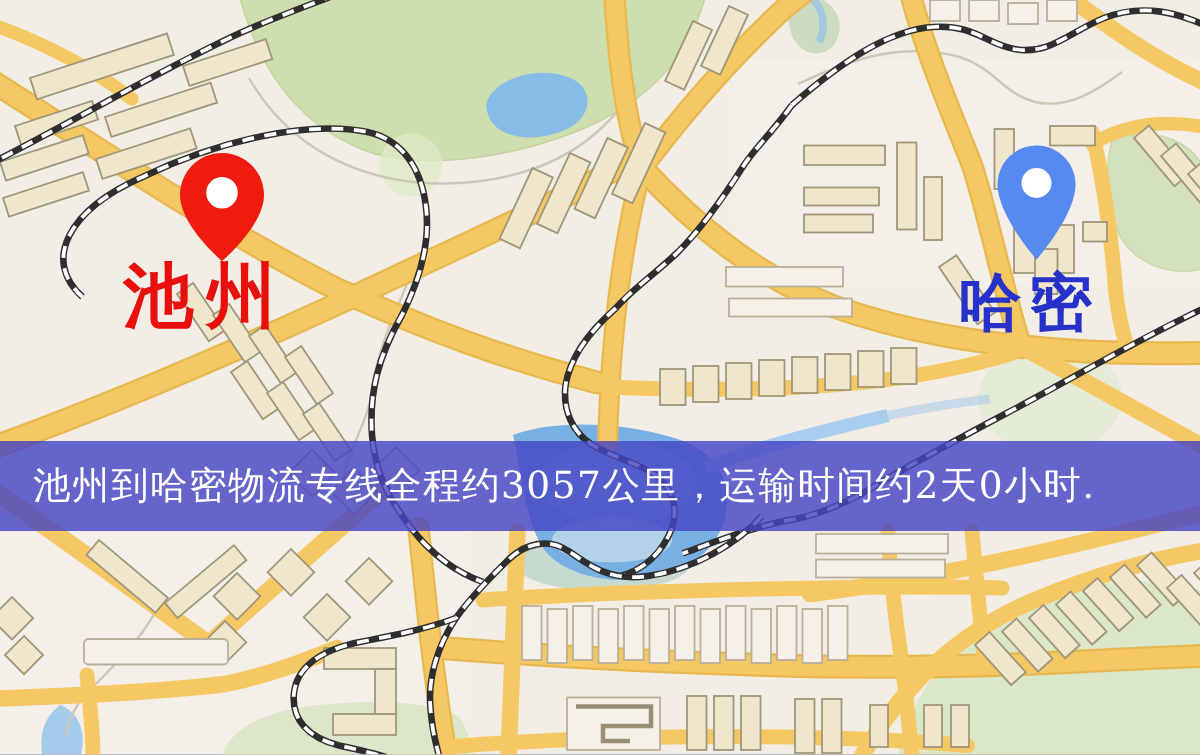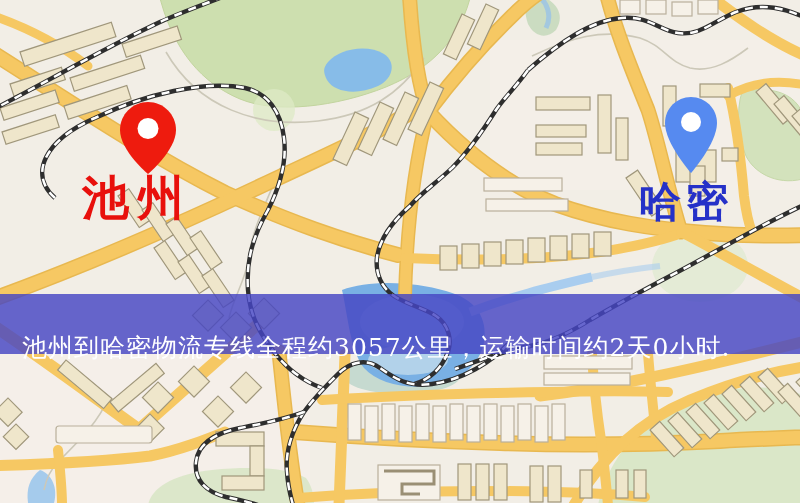"池州到哈密物流专线全程约3057公里，运输时间约2天0小时." #route-banner-text { margin-top: 24px -> none }
